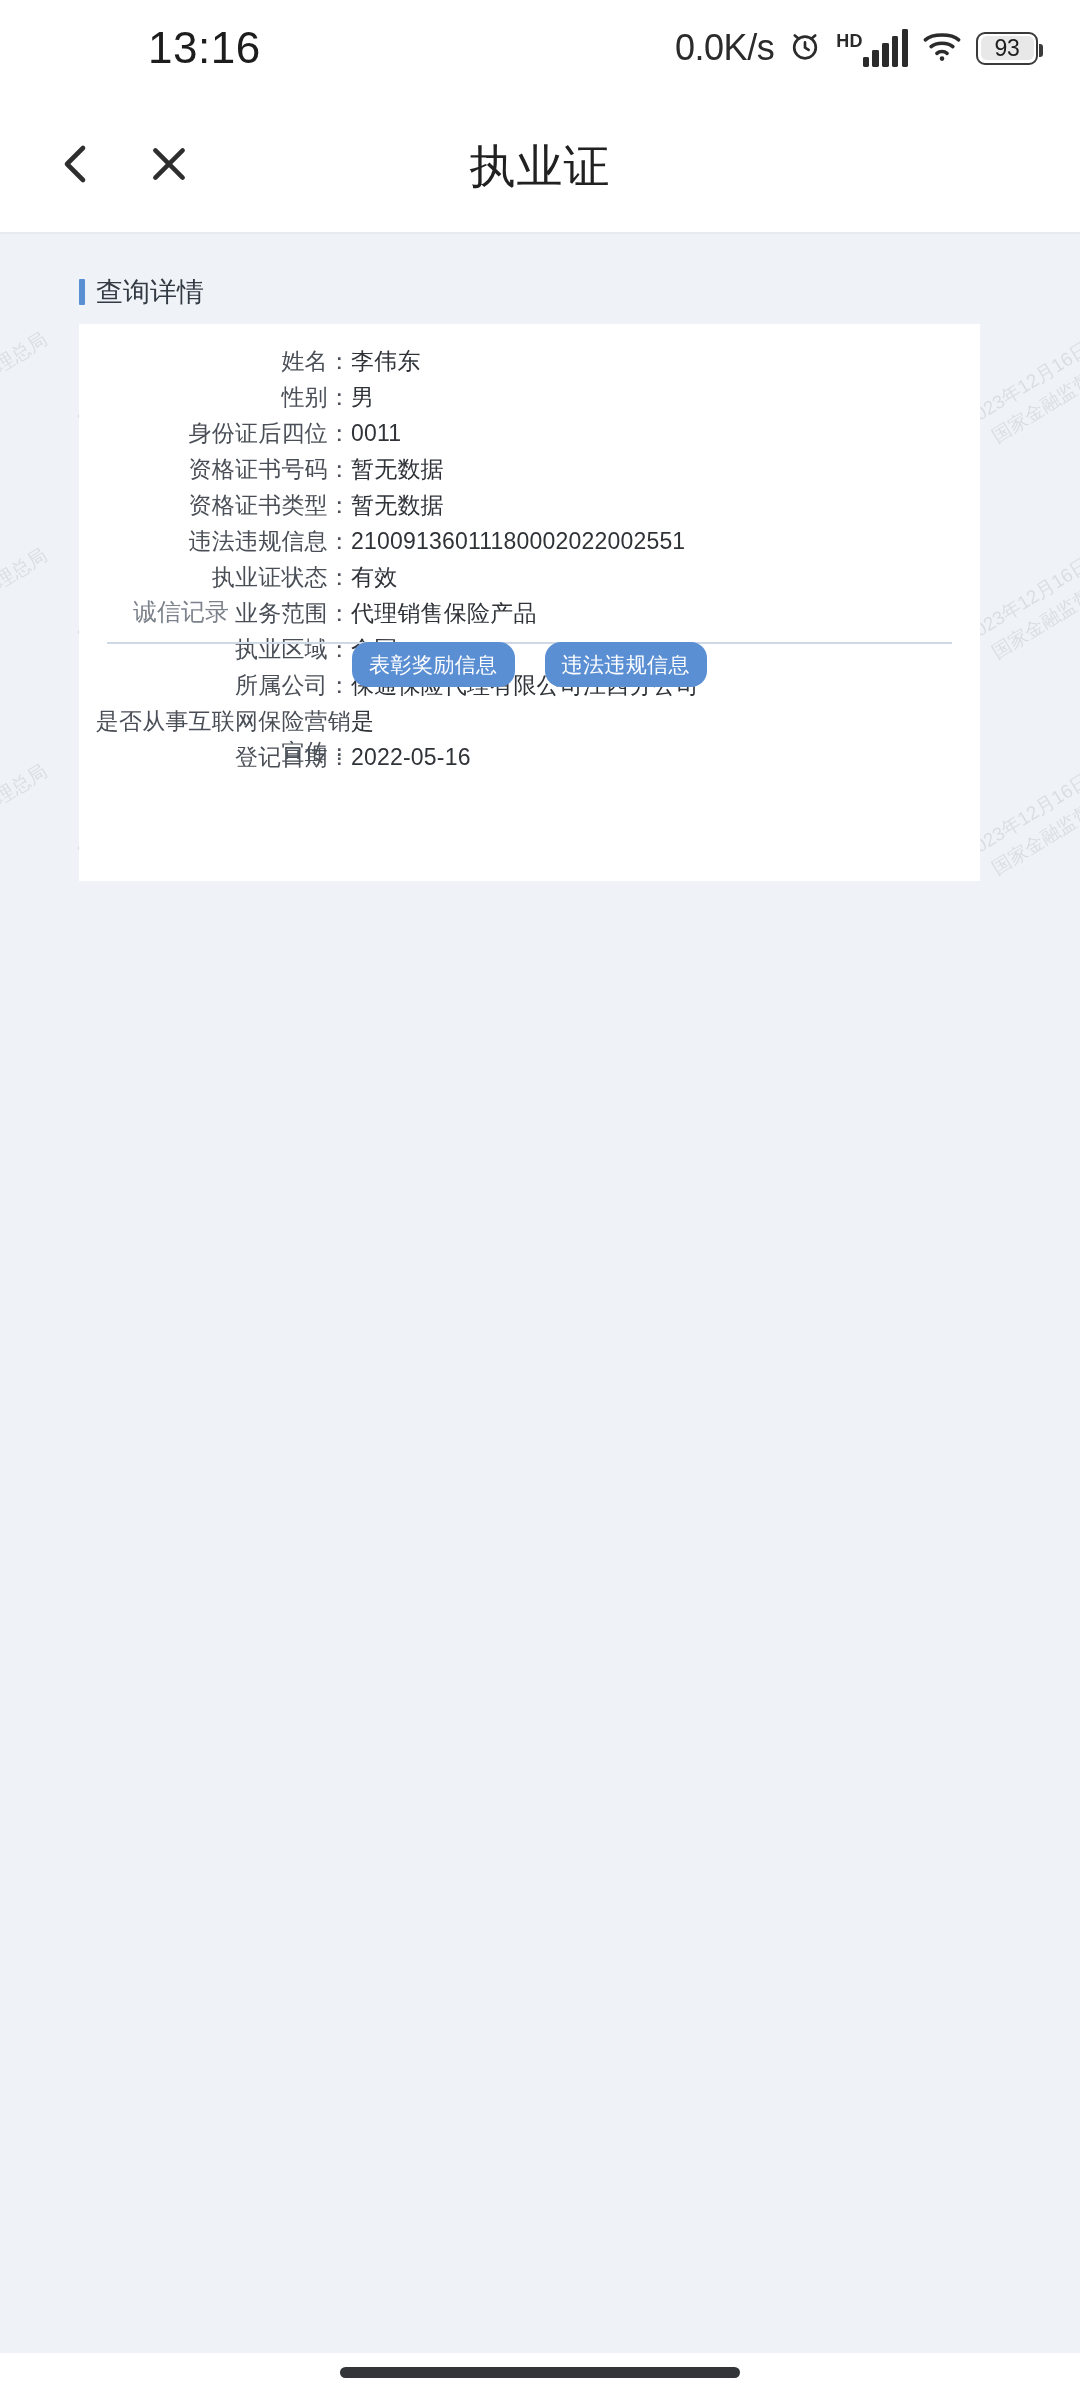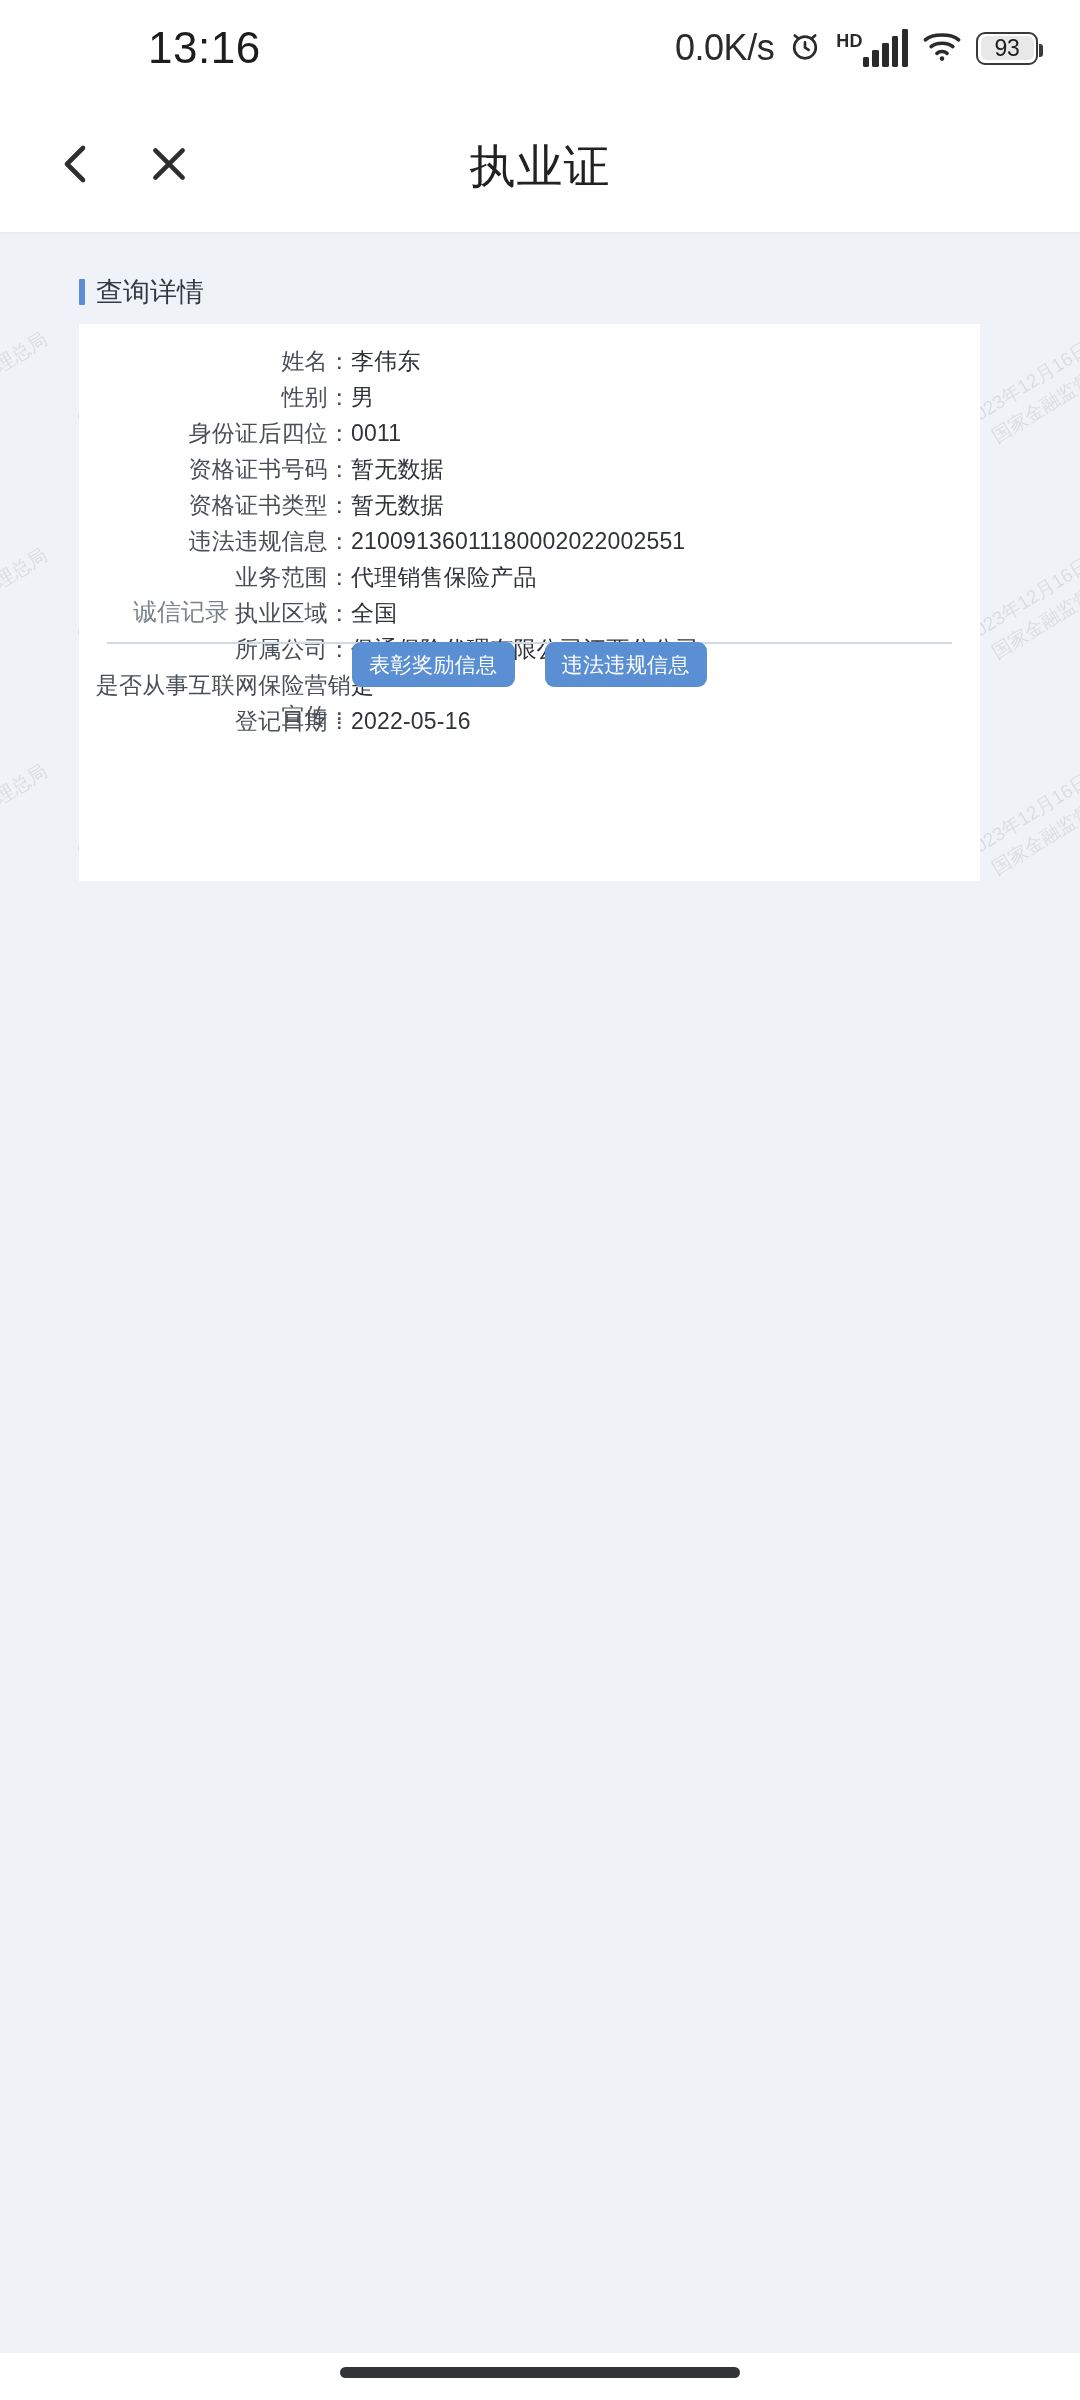"执业证状态：" div.row { html: none -> <div> <div>执业证状态：</div> <div>有效</div> </div> }
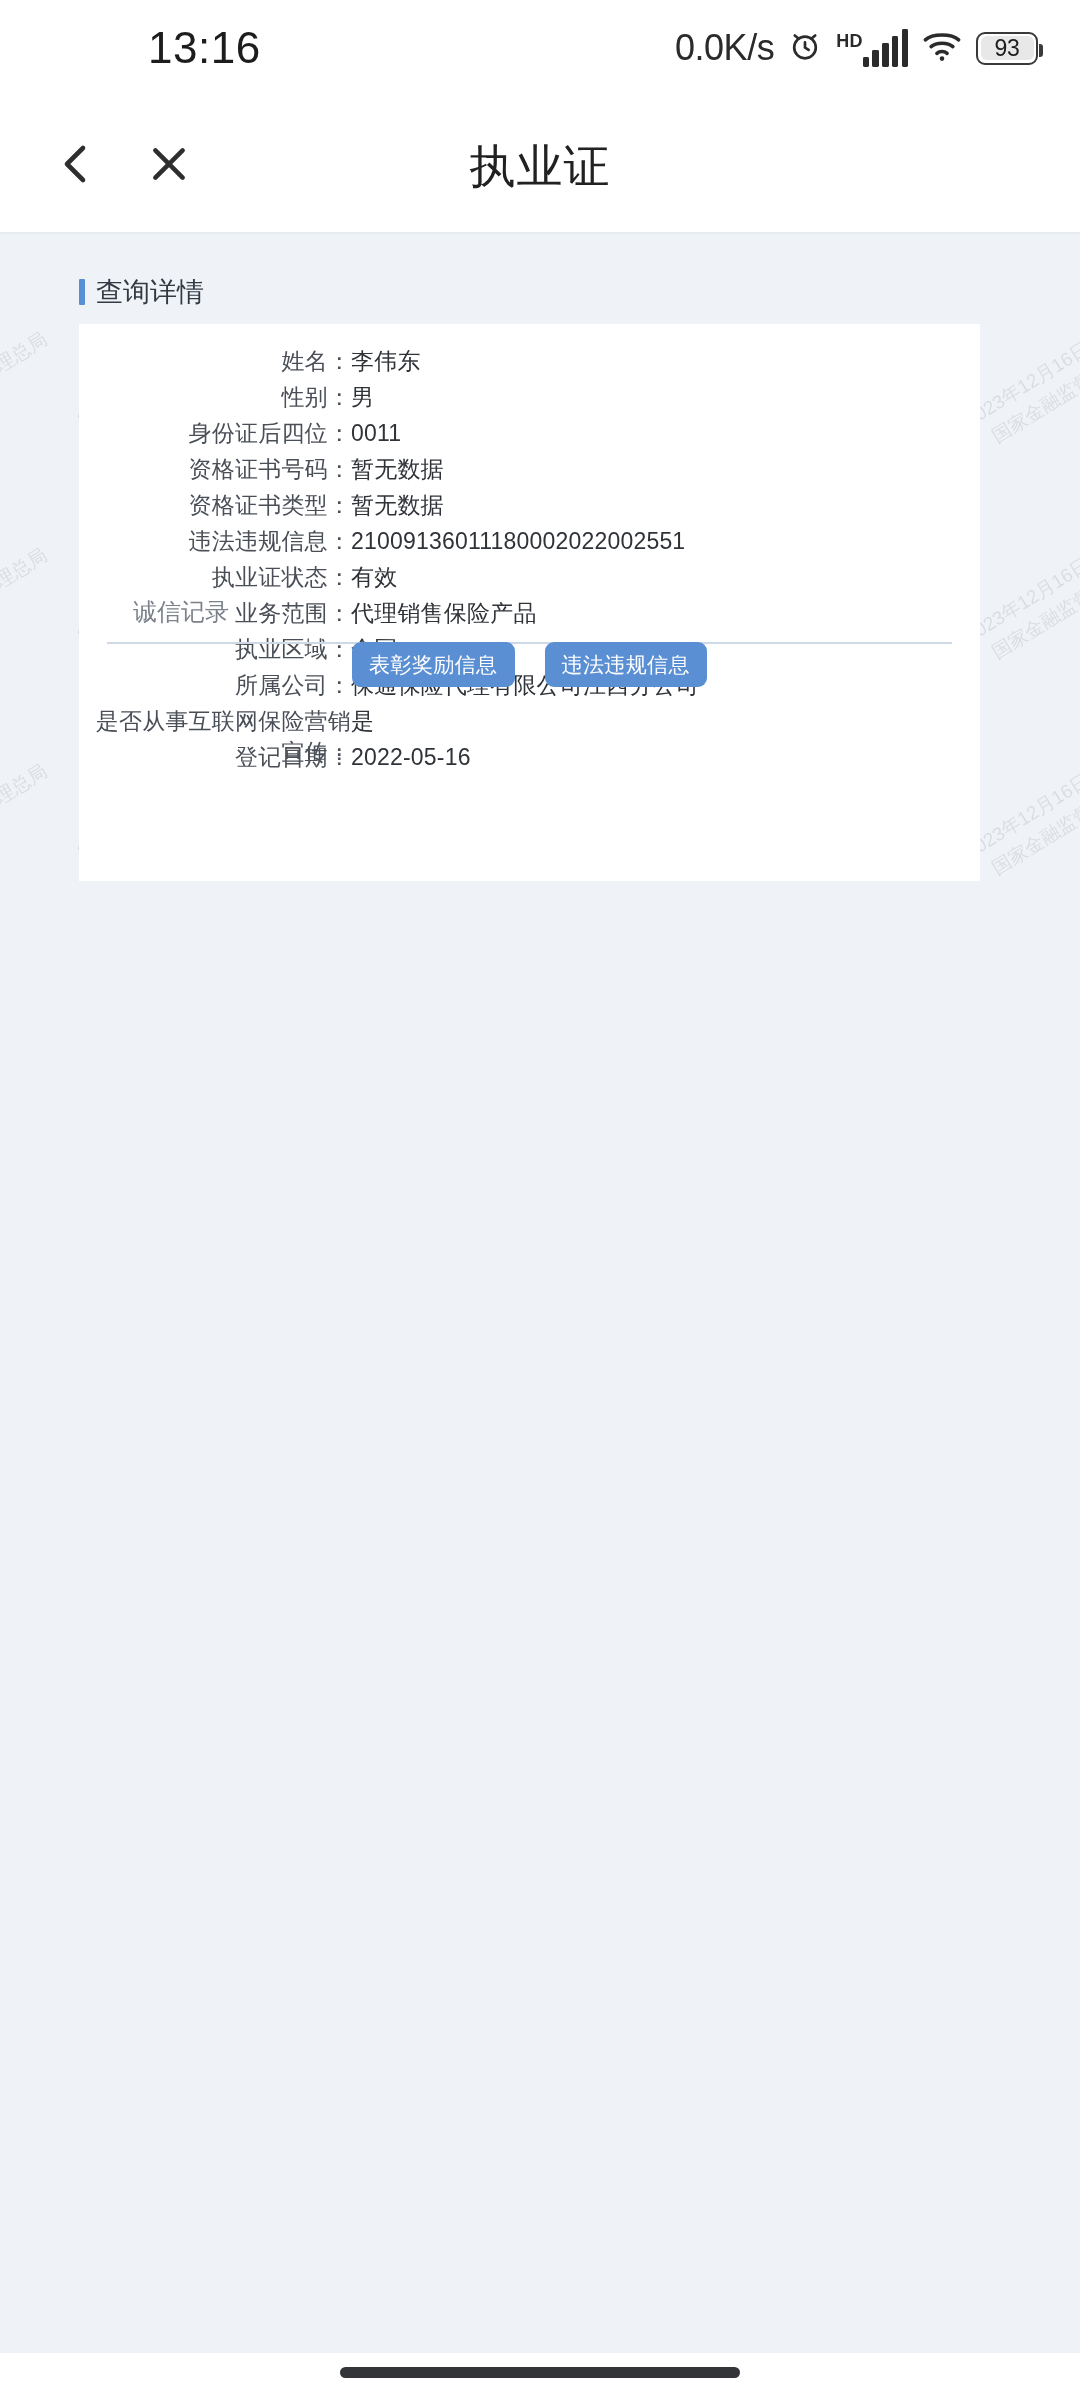"表彰奖励信息" .btn { border-radius: 9px -> 16px }
